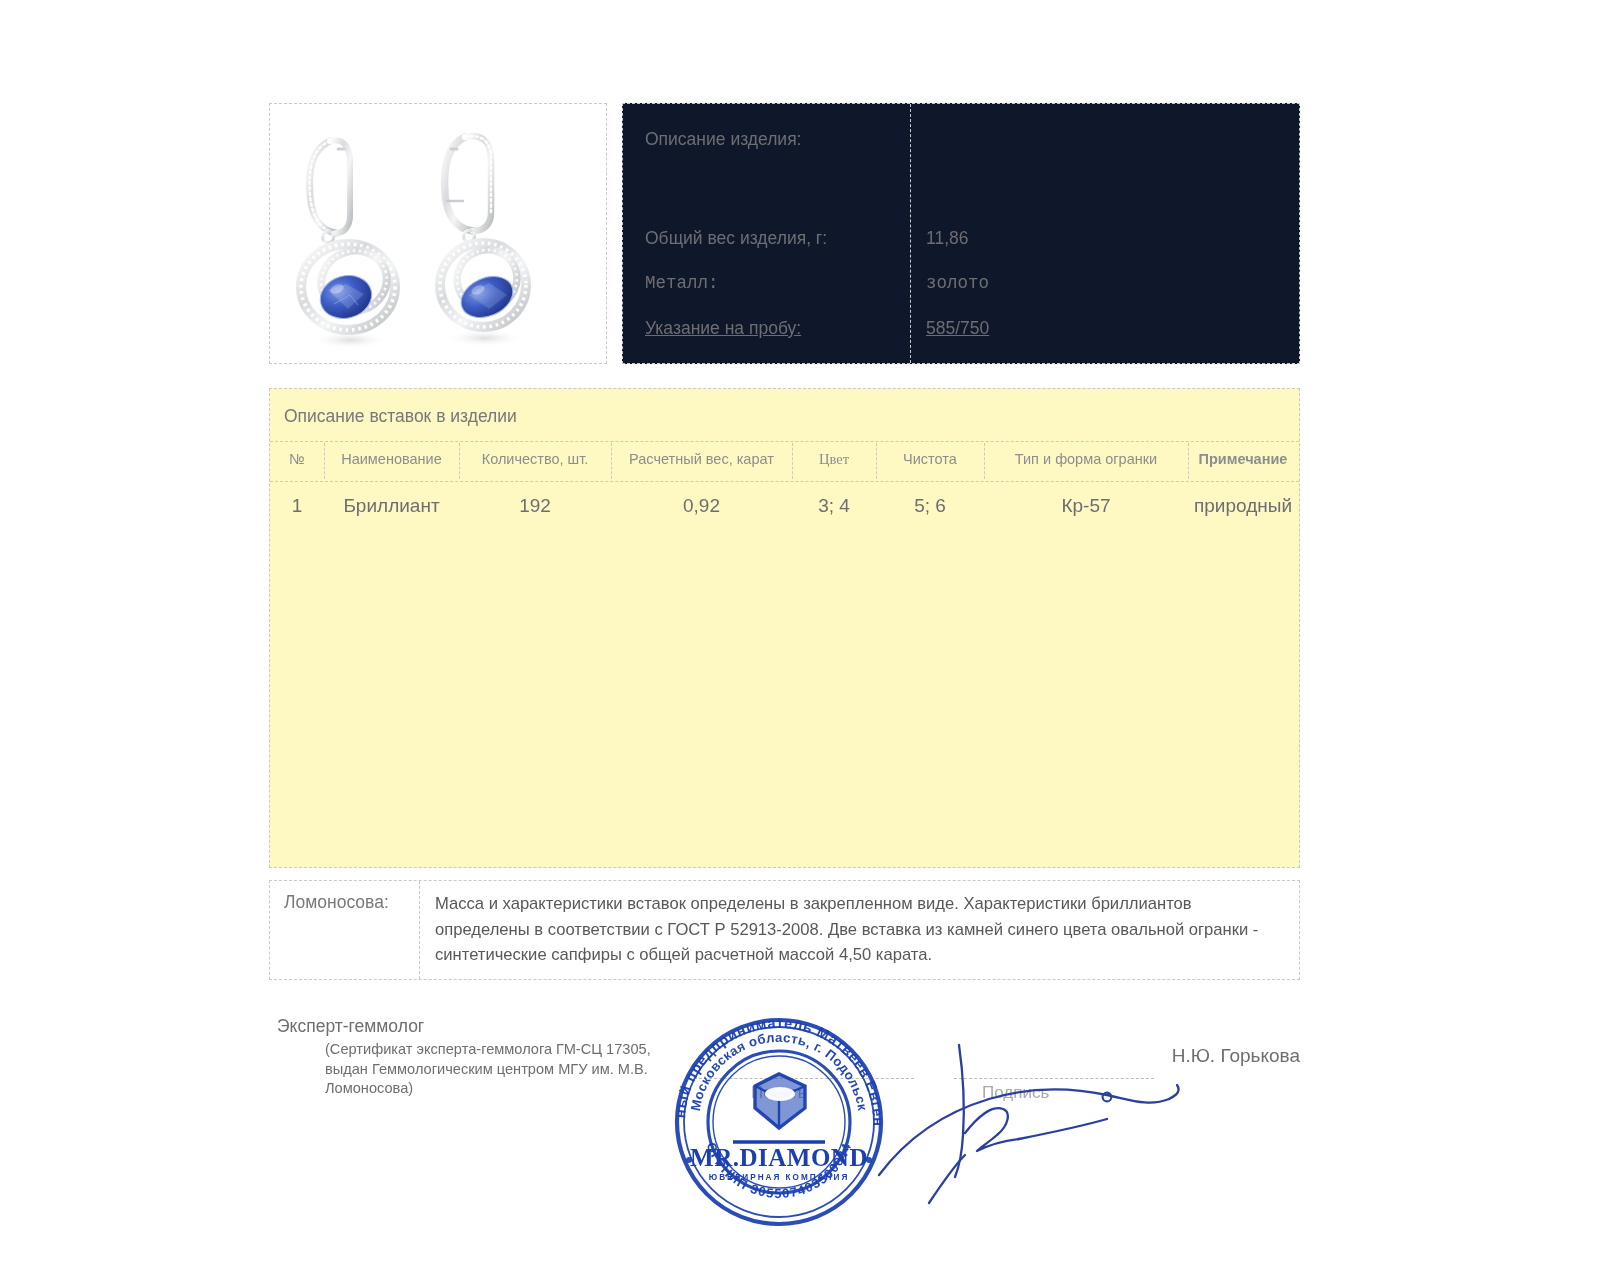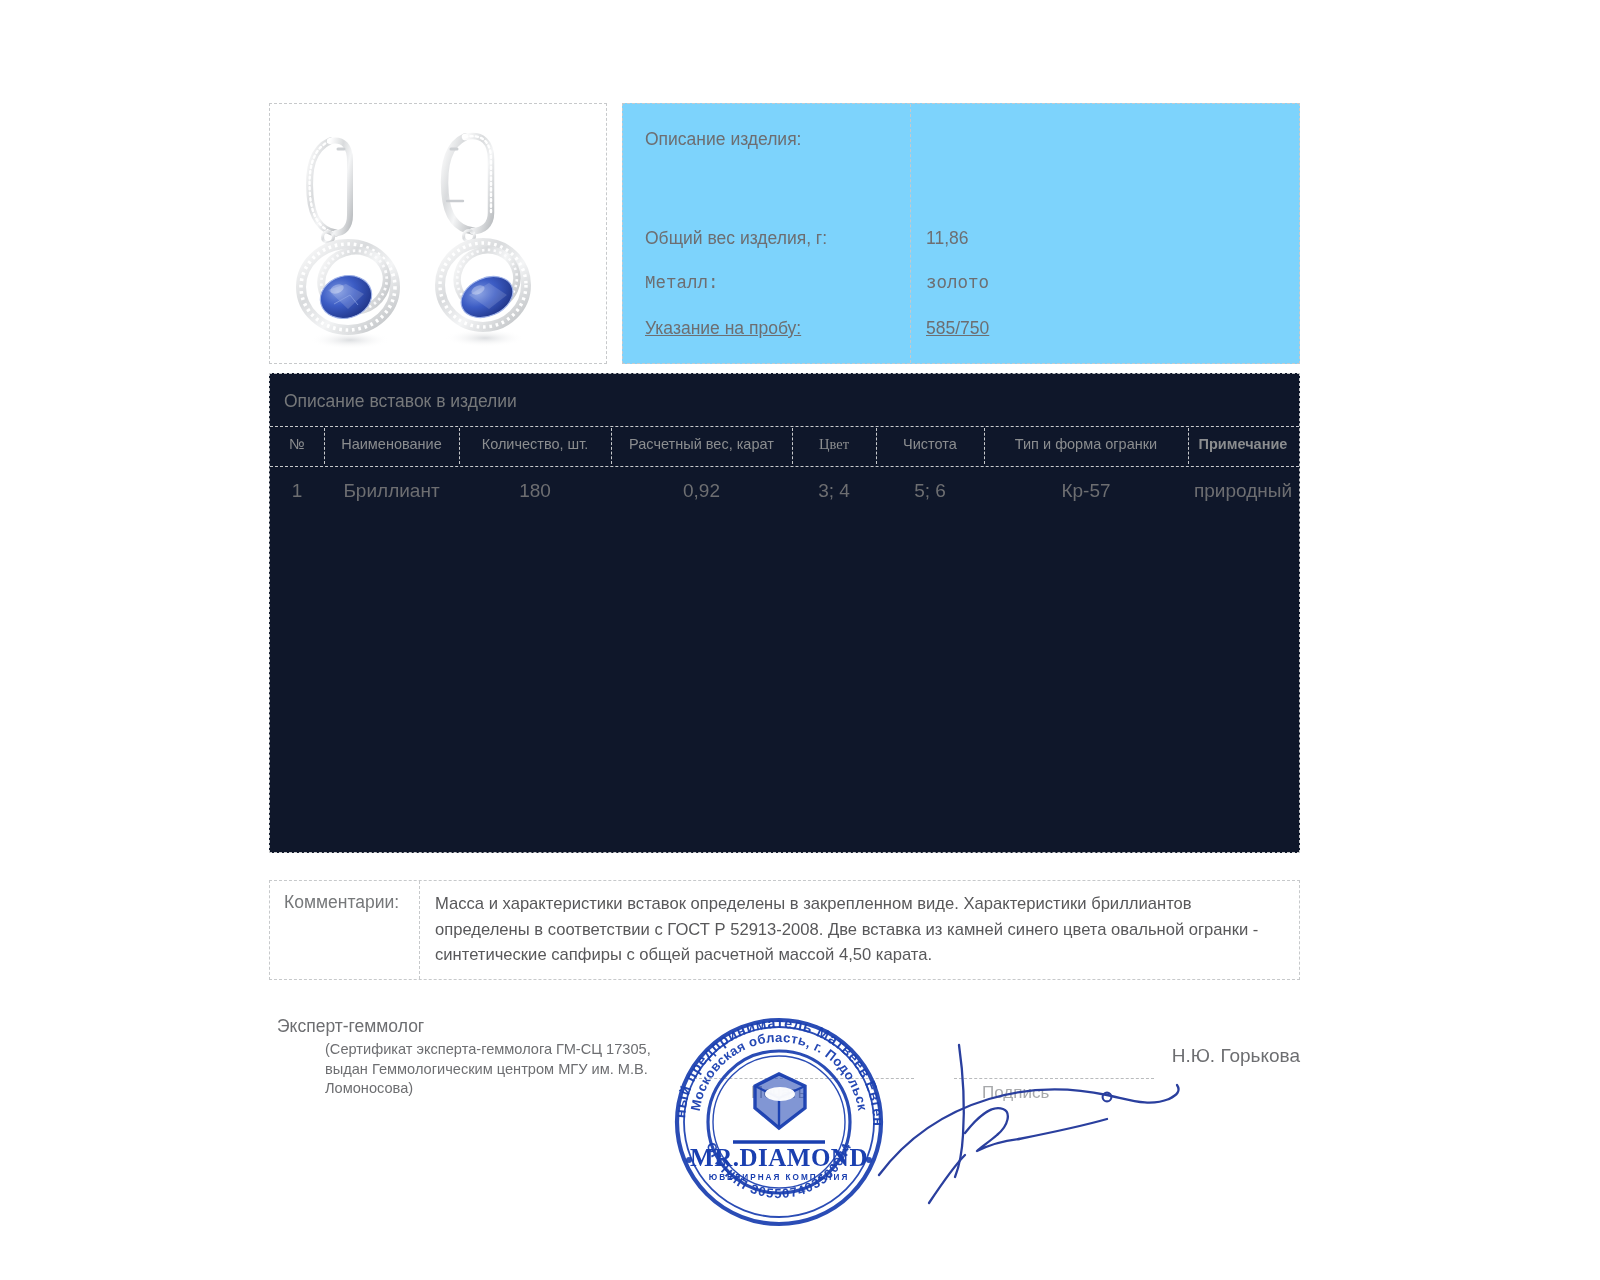"Описание изделия:" .desc-box { background: #7dd3fc -> #0f172a }
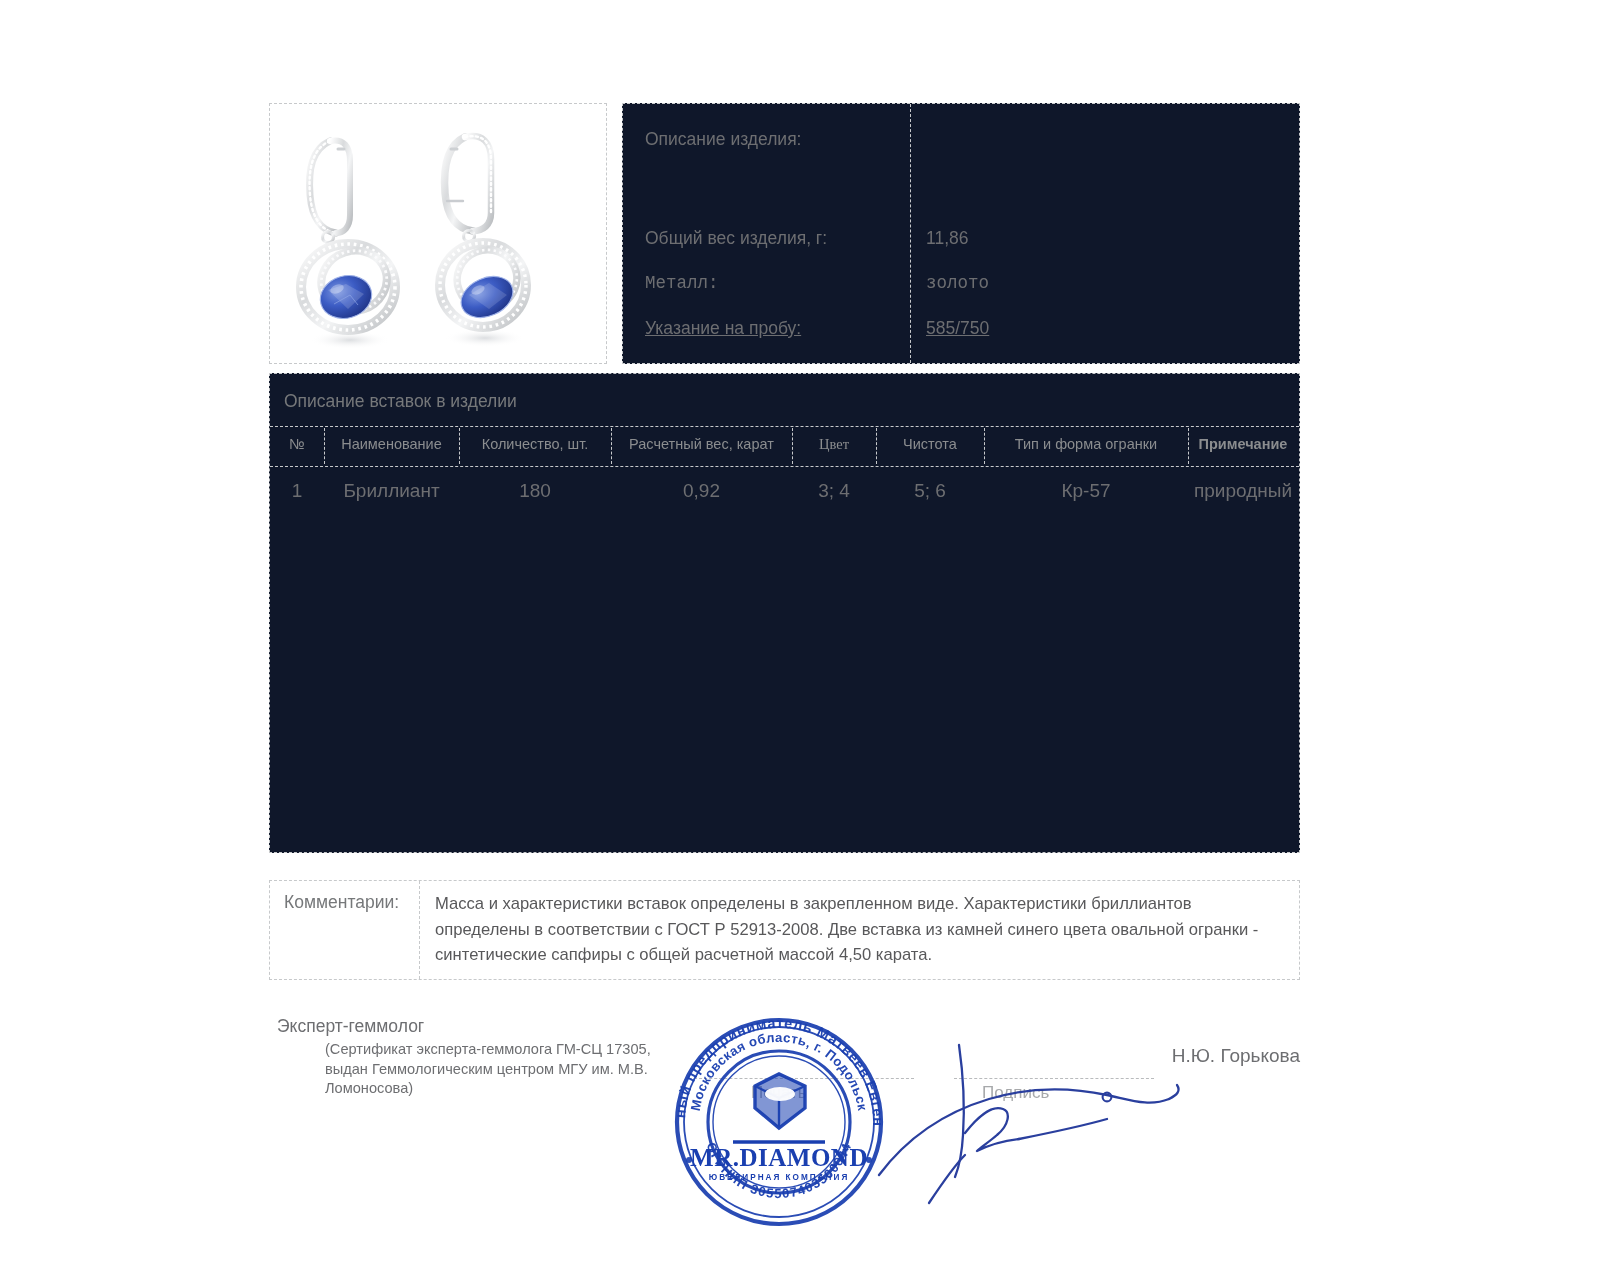"Описание вставок в изделии" .table-box { background: #0f172a -> #fef9c3; top: 373px -> 388px }
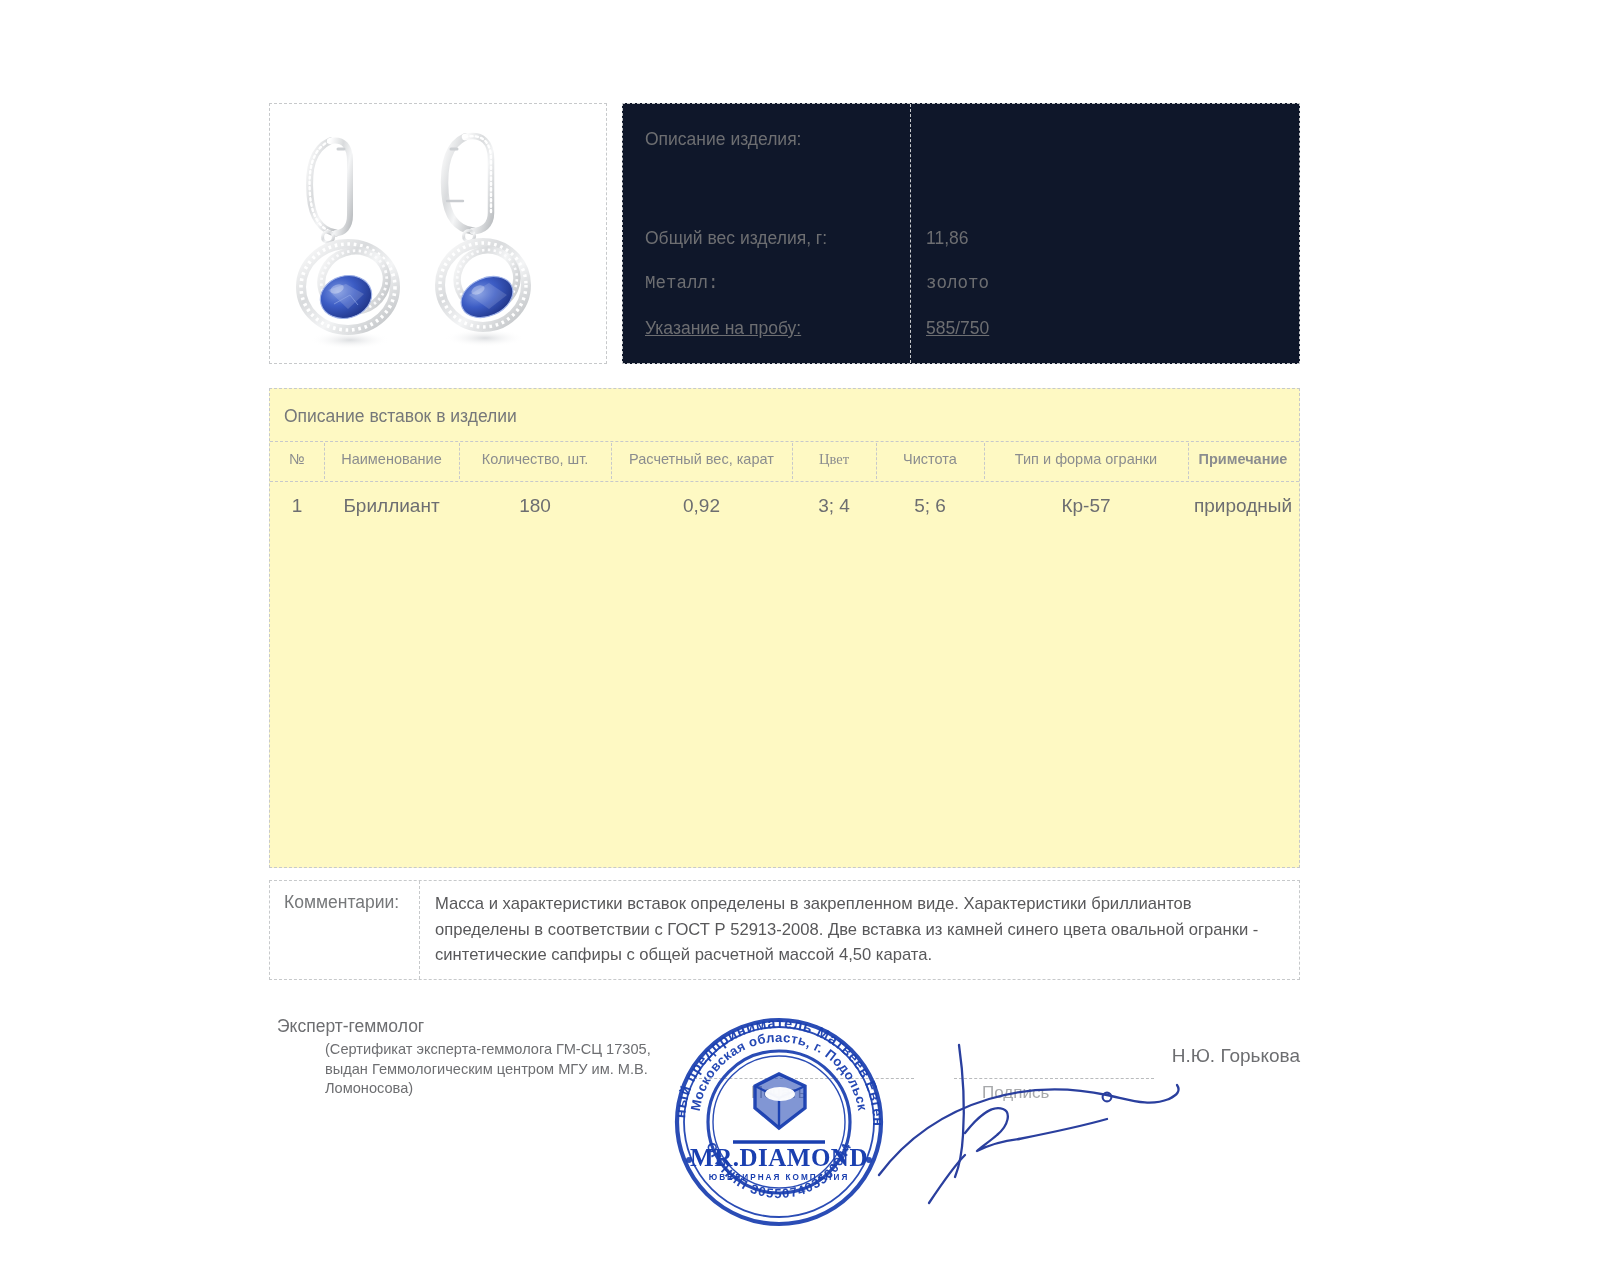"180" div.td { text: 180 -> 192 }
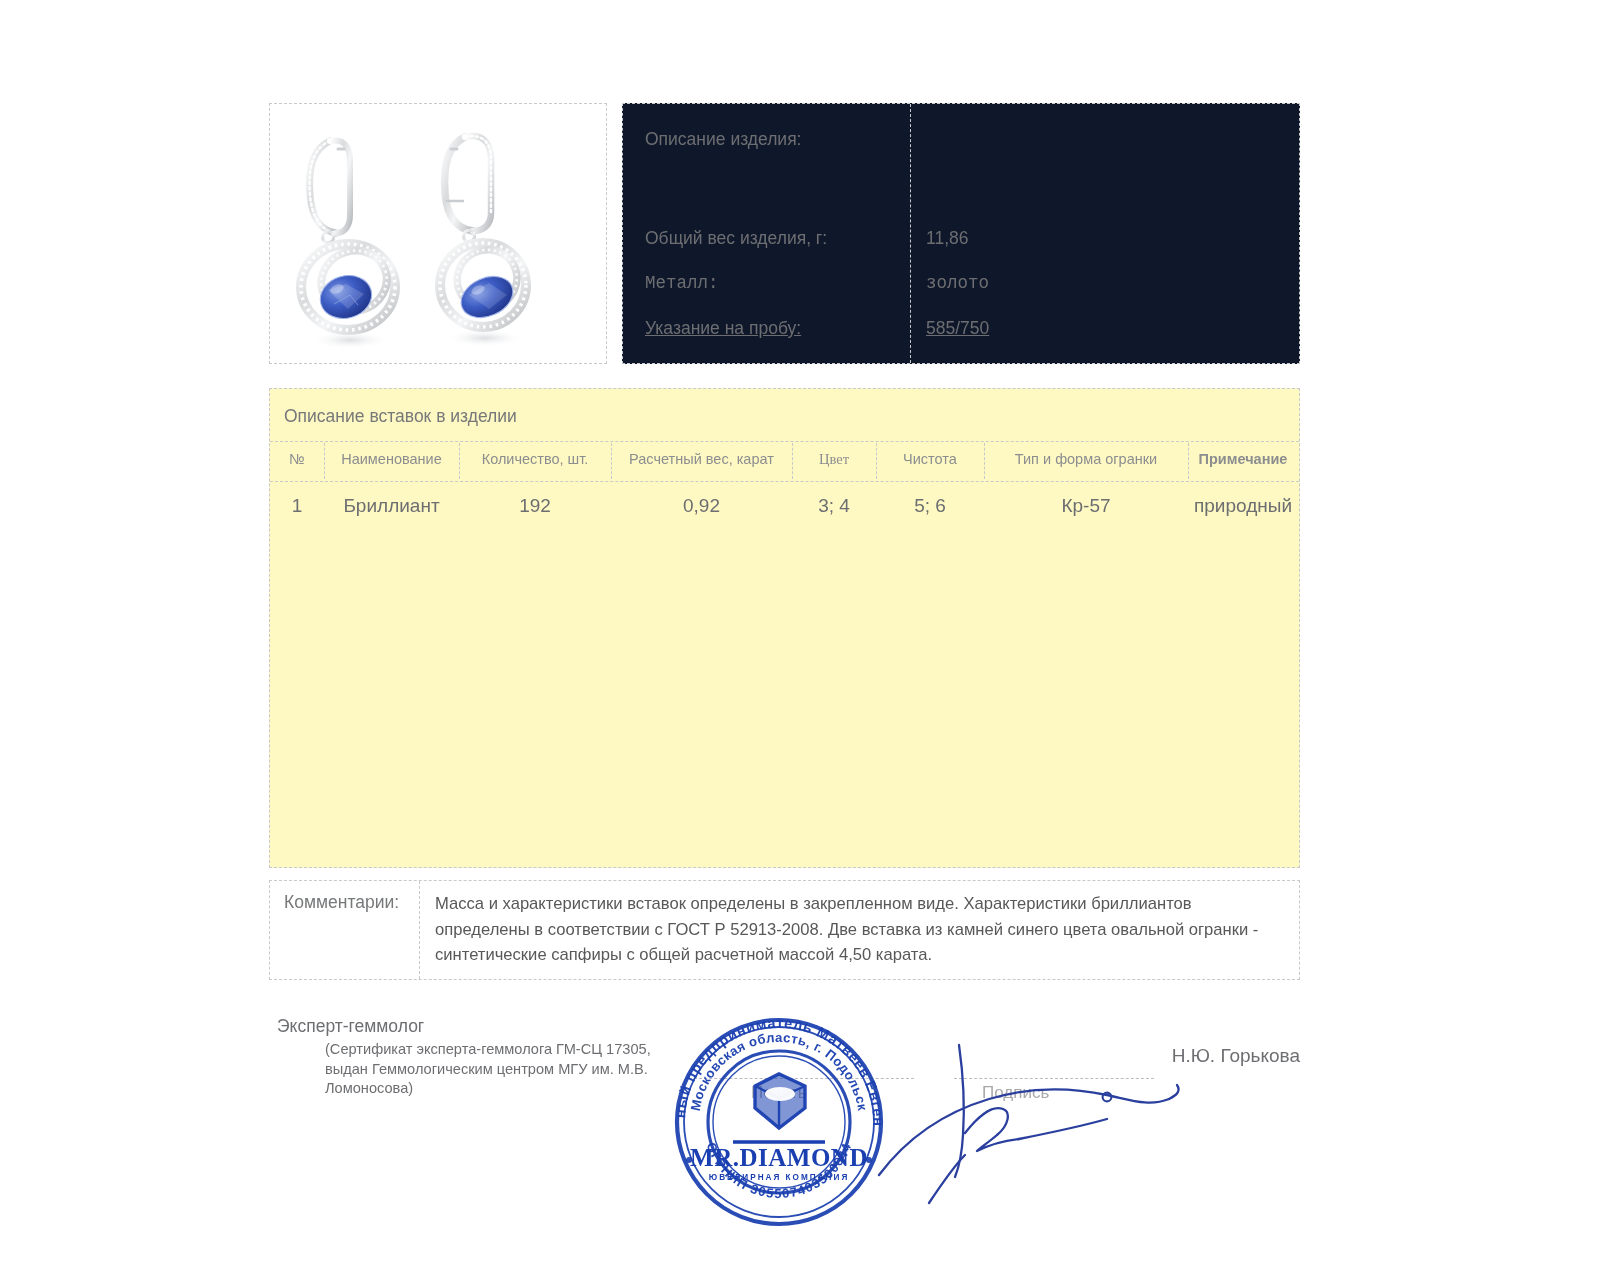"Комментарии:" div.comments-label { text: Комментарии -> Ломоносова }
